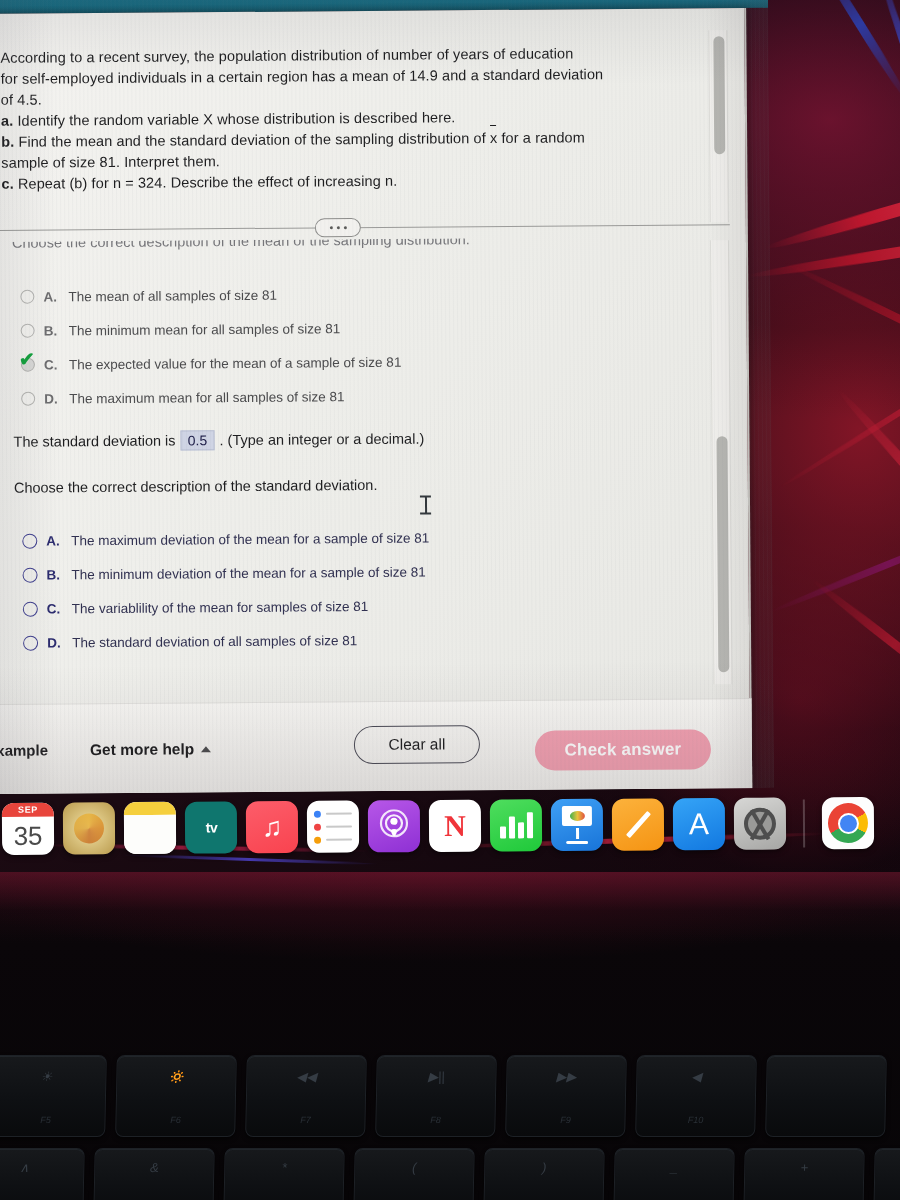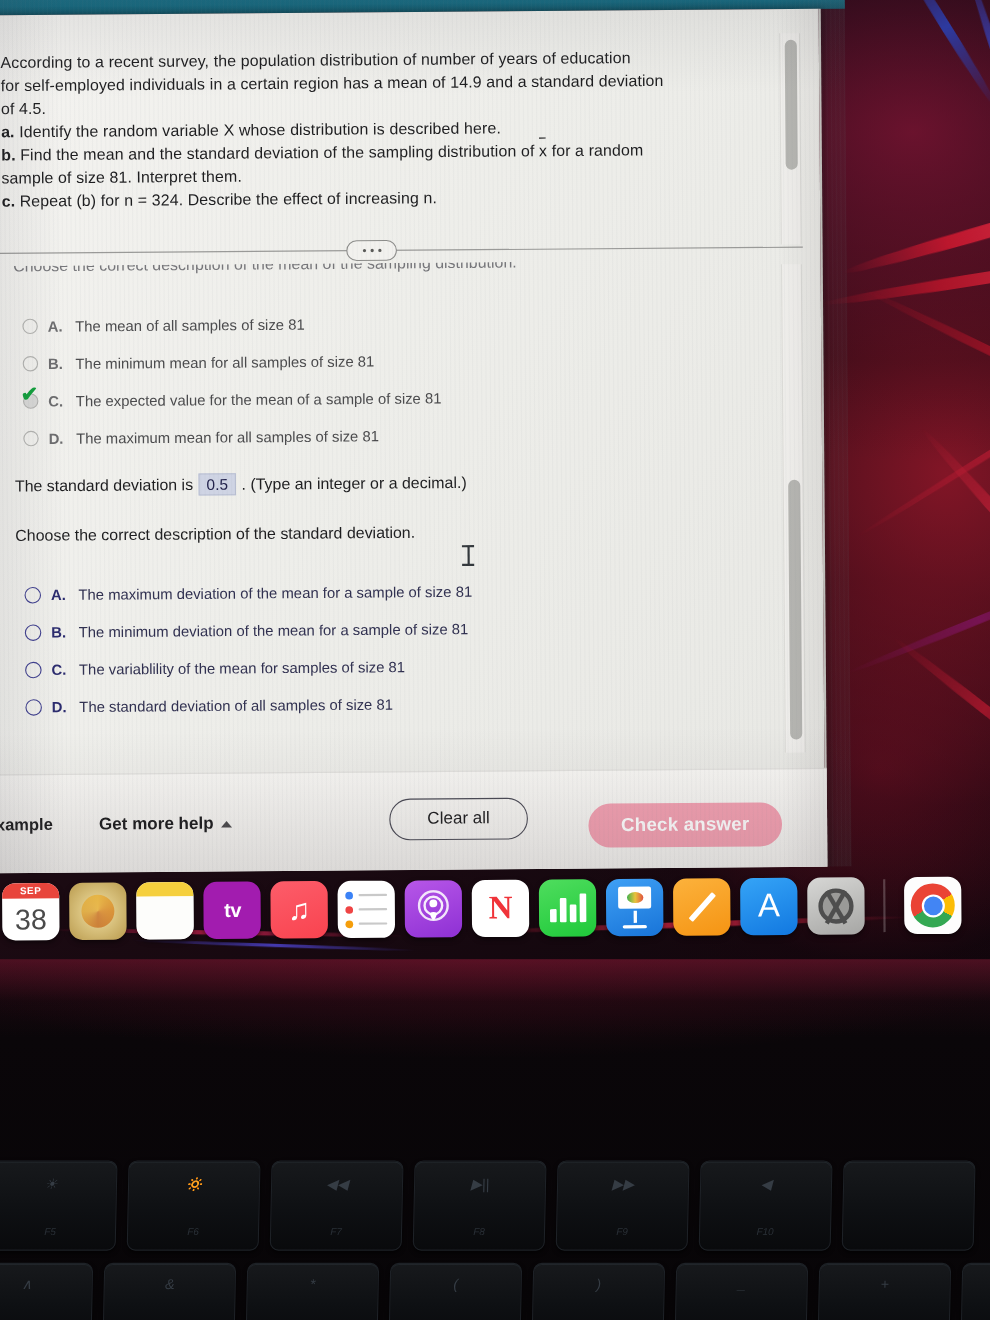"38" div.cal-day { text: 38 -> 35 }
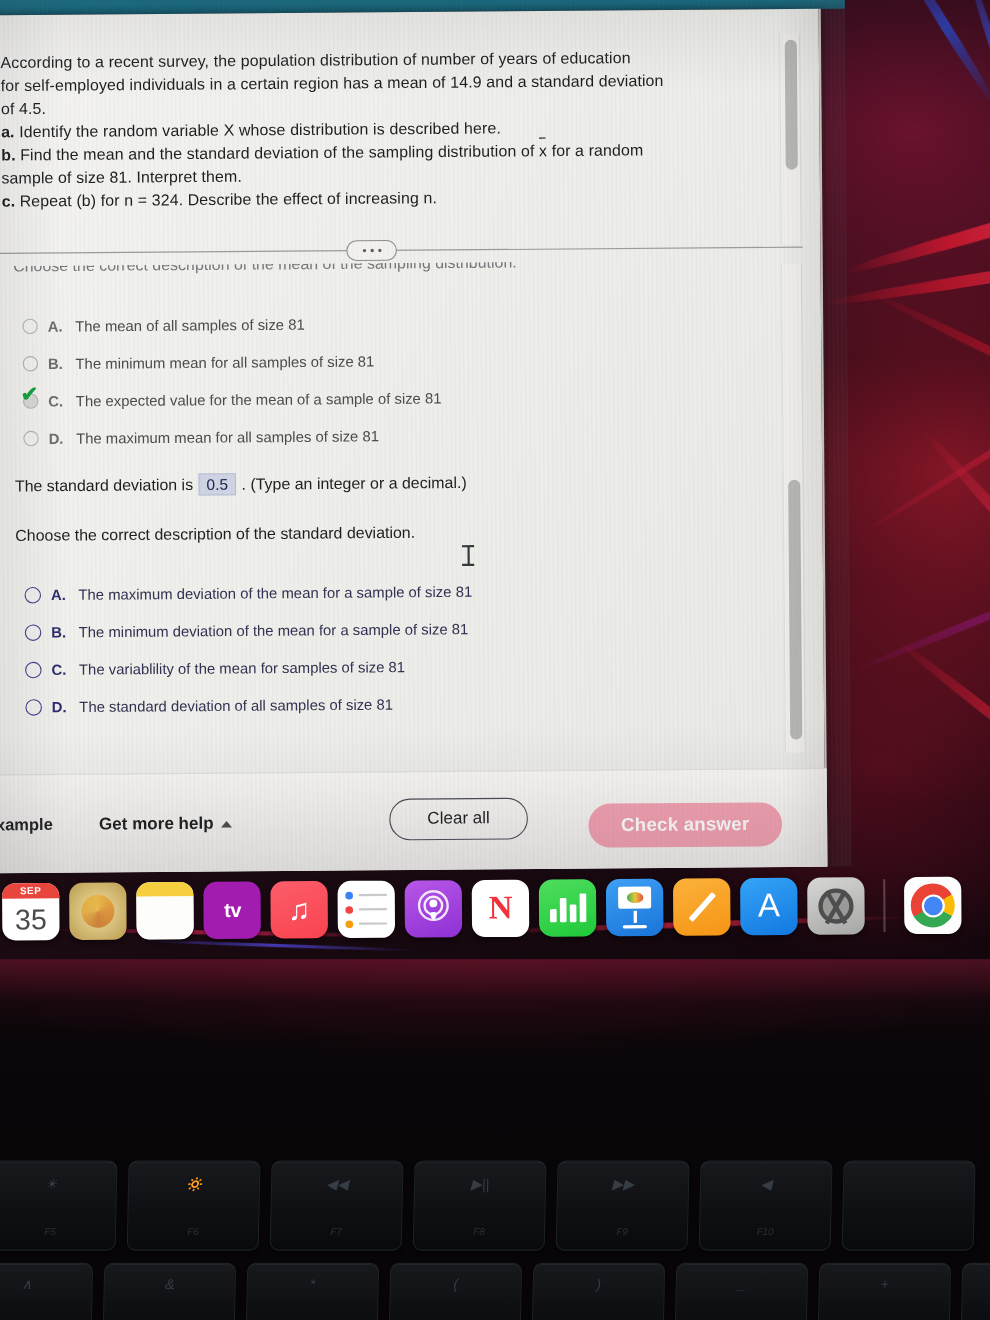"tv" .ic-tv { background: #a21caf -> #0f766e; font-size: 18px -> 14px }
